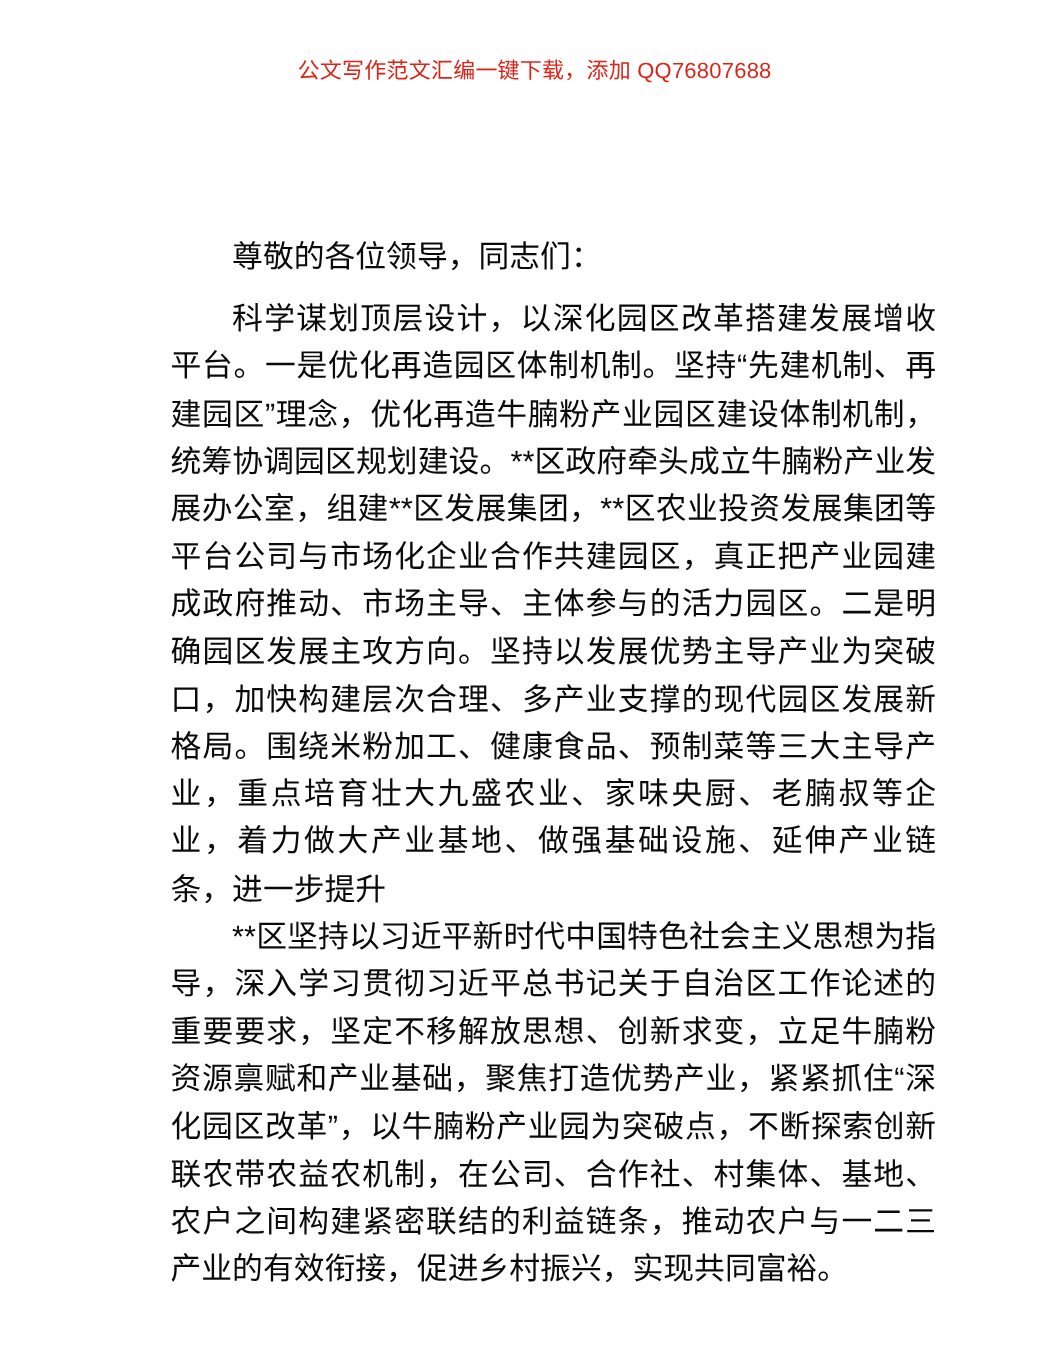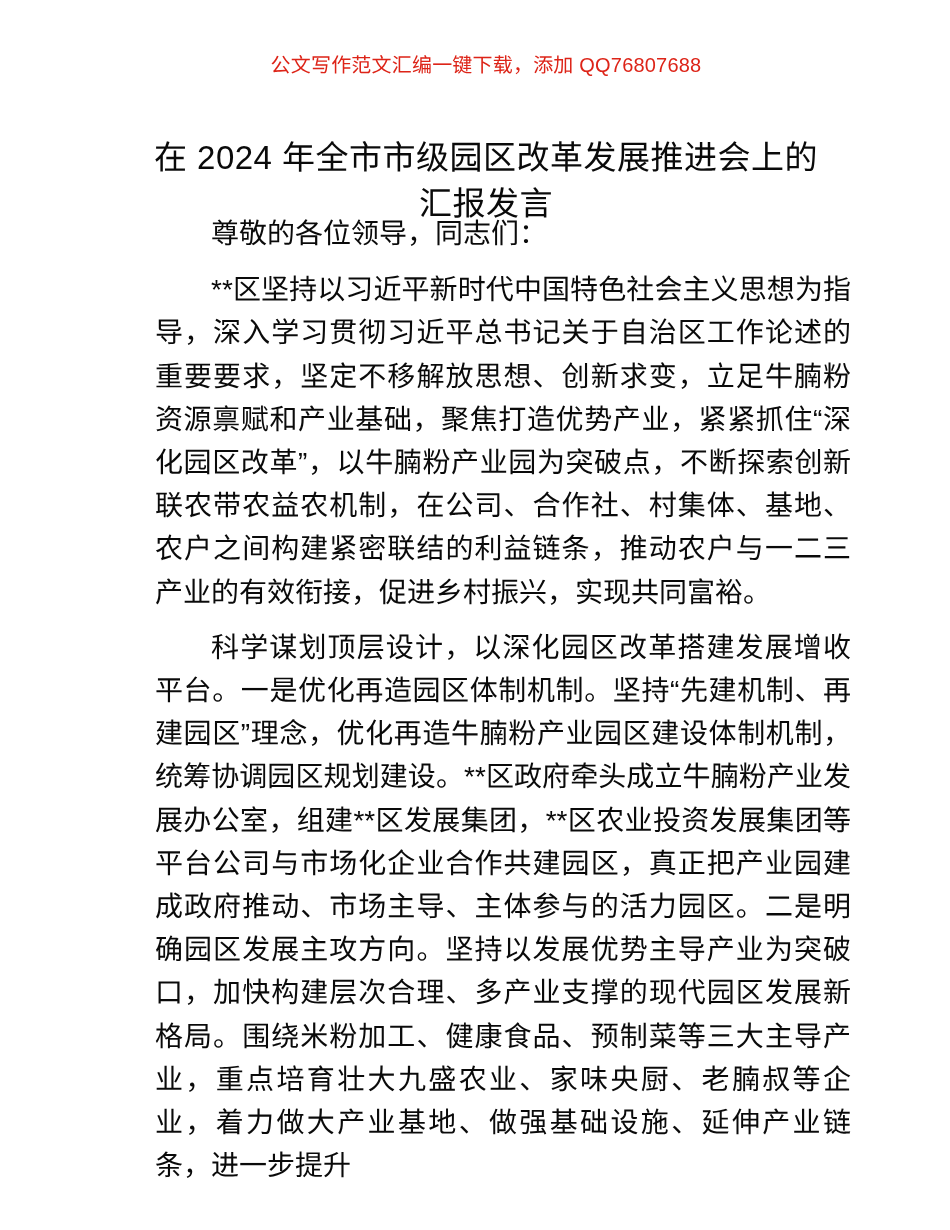"在 2024 年全市市级园区改革发展推进会上的汇报发言" h1.doc-title { html: <h1>在 2024 年全市市级园区改革发展推进会上的汇报发言</h1> -> none }
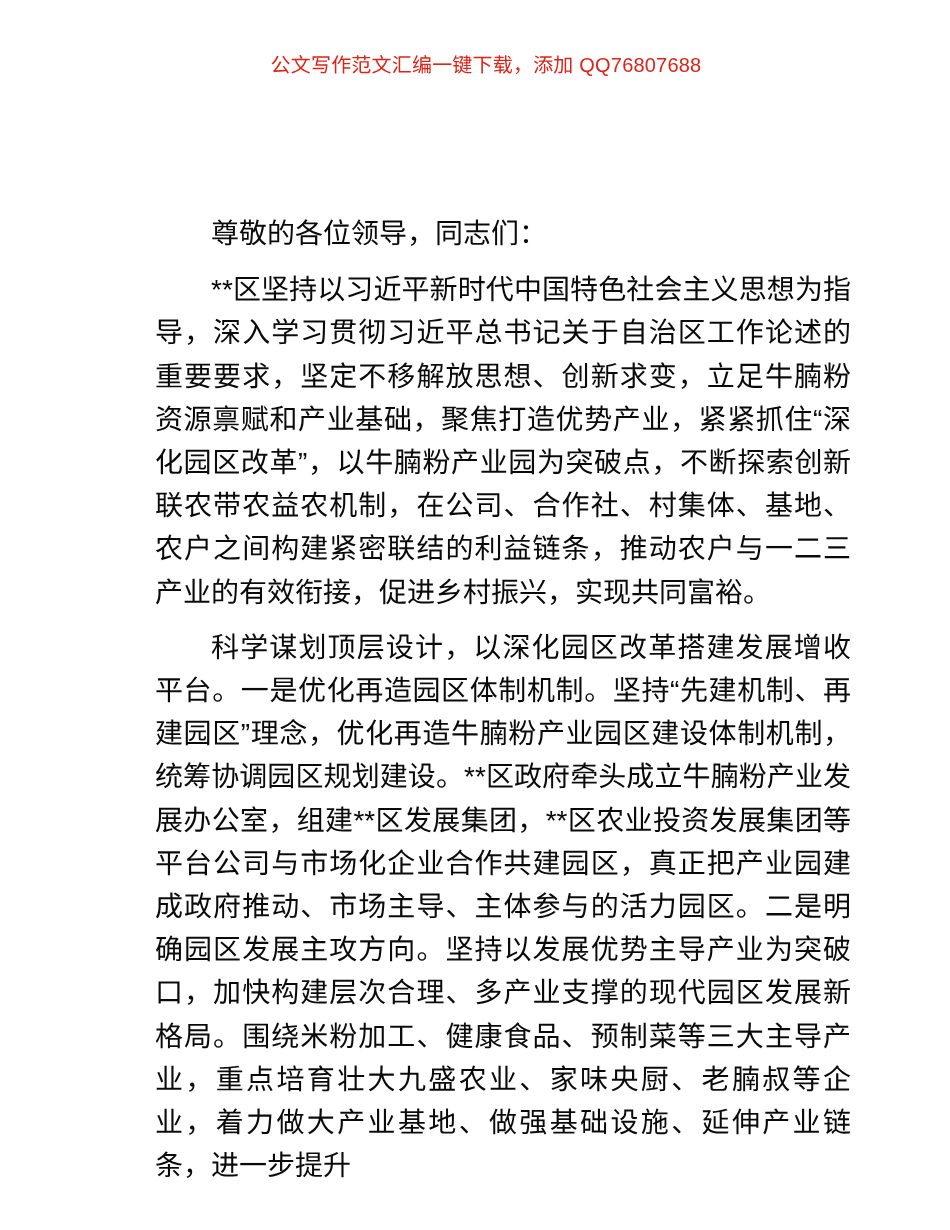"**区坚持以习近平新时代中国特色社会主义思想为指导，深入学习贯彻习近平总书记关于" p.para { order: before "科学谋划顶层设计，以深化园区改革搭建发展增收平台。一是优化再造园区体制机制。坚持" -> after "科学谋划顶层设计，以深化园区改革搭建发展增收平台。一是优化再造园区体制机制。坚持" }
